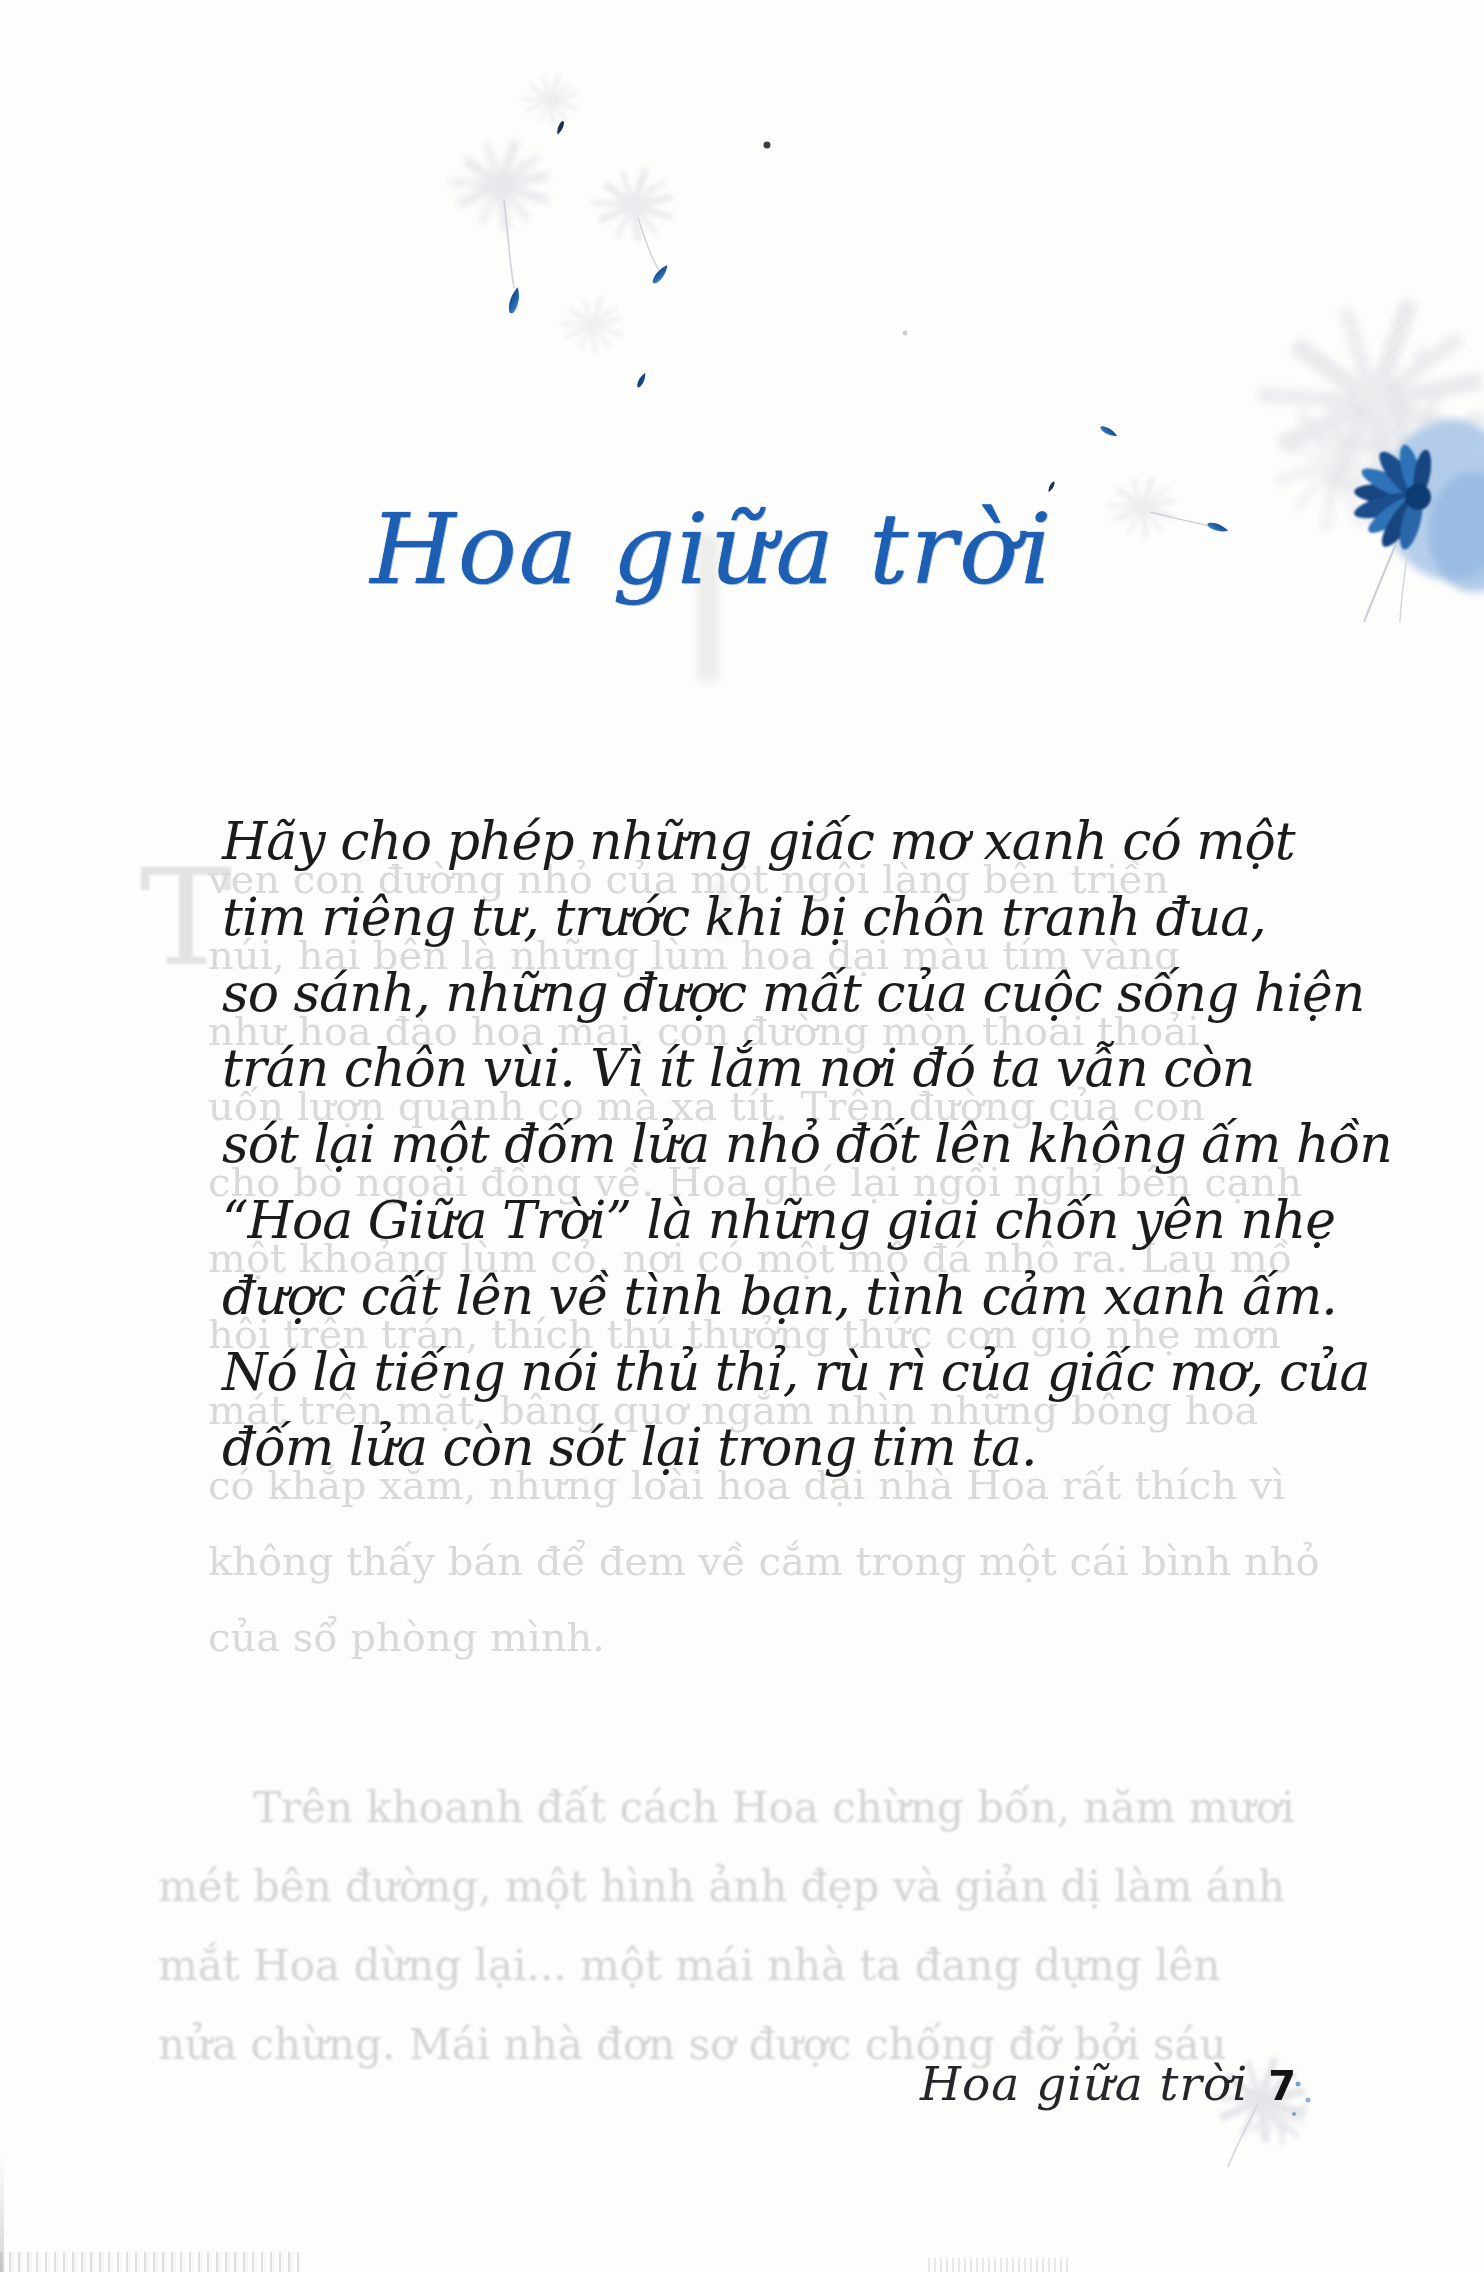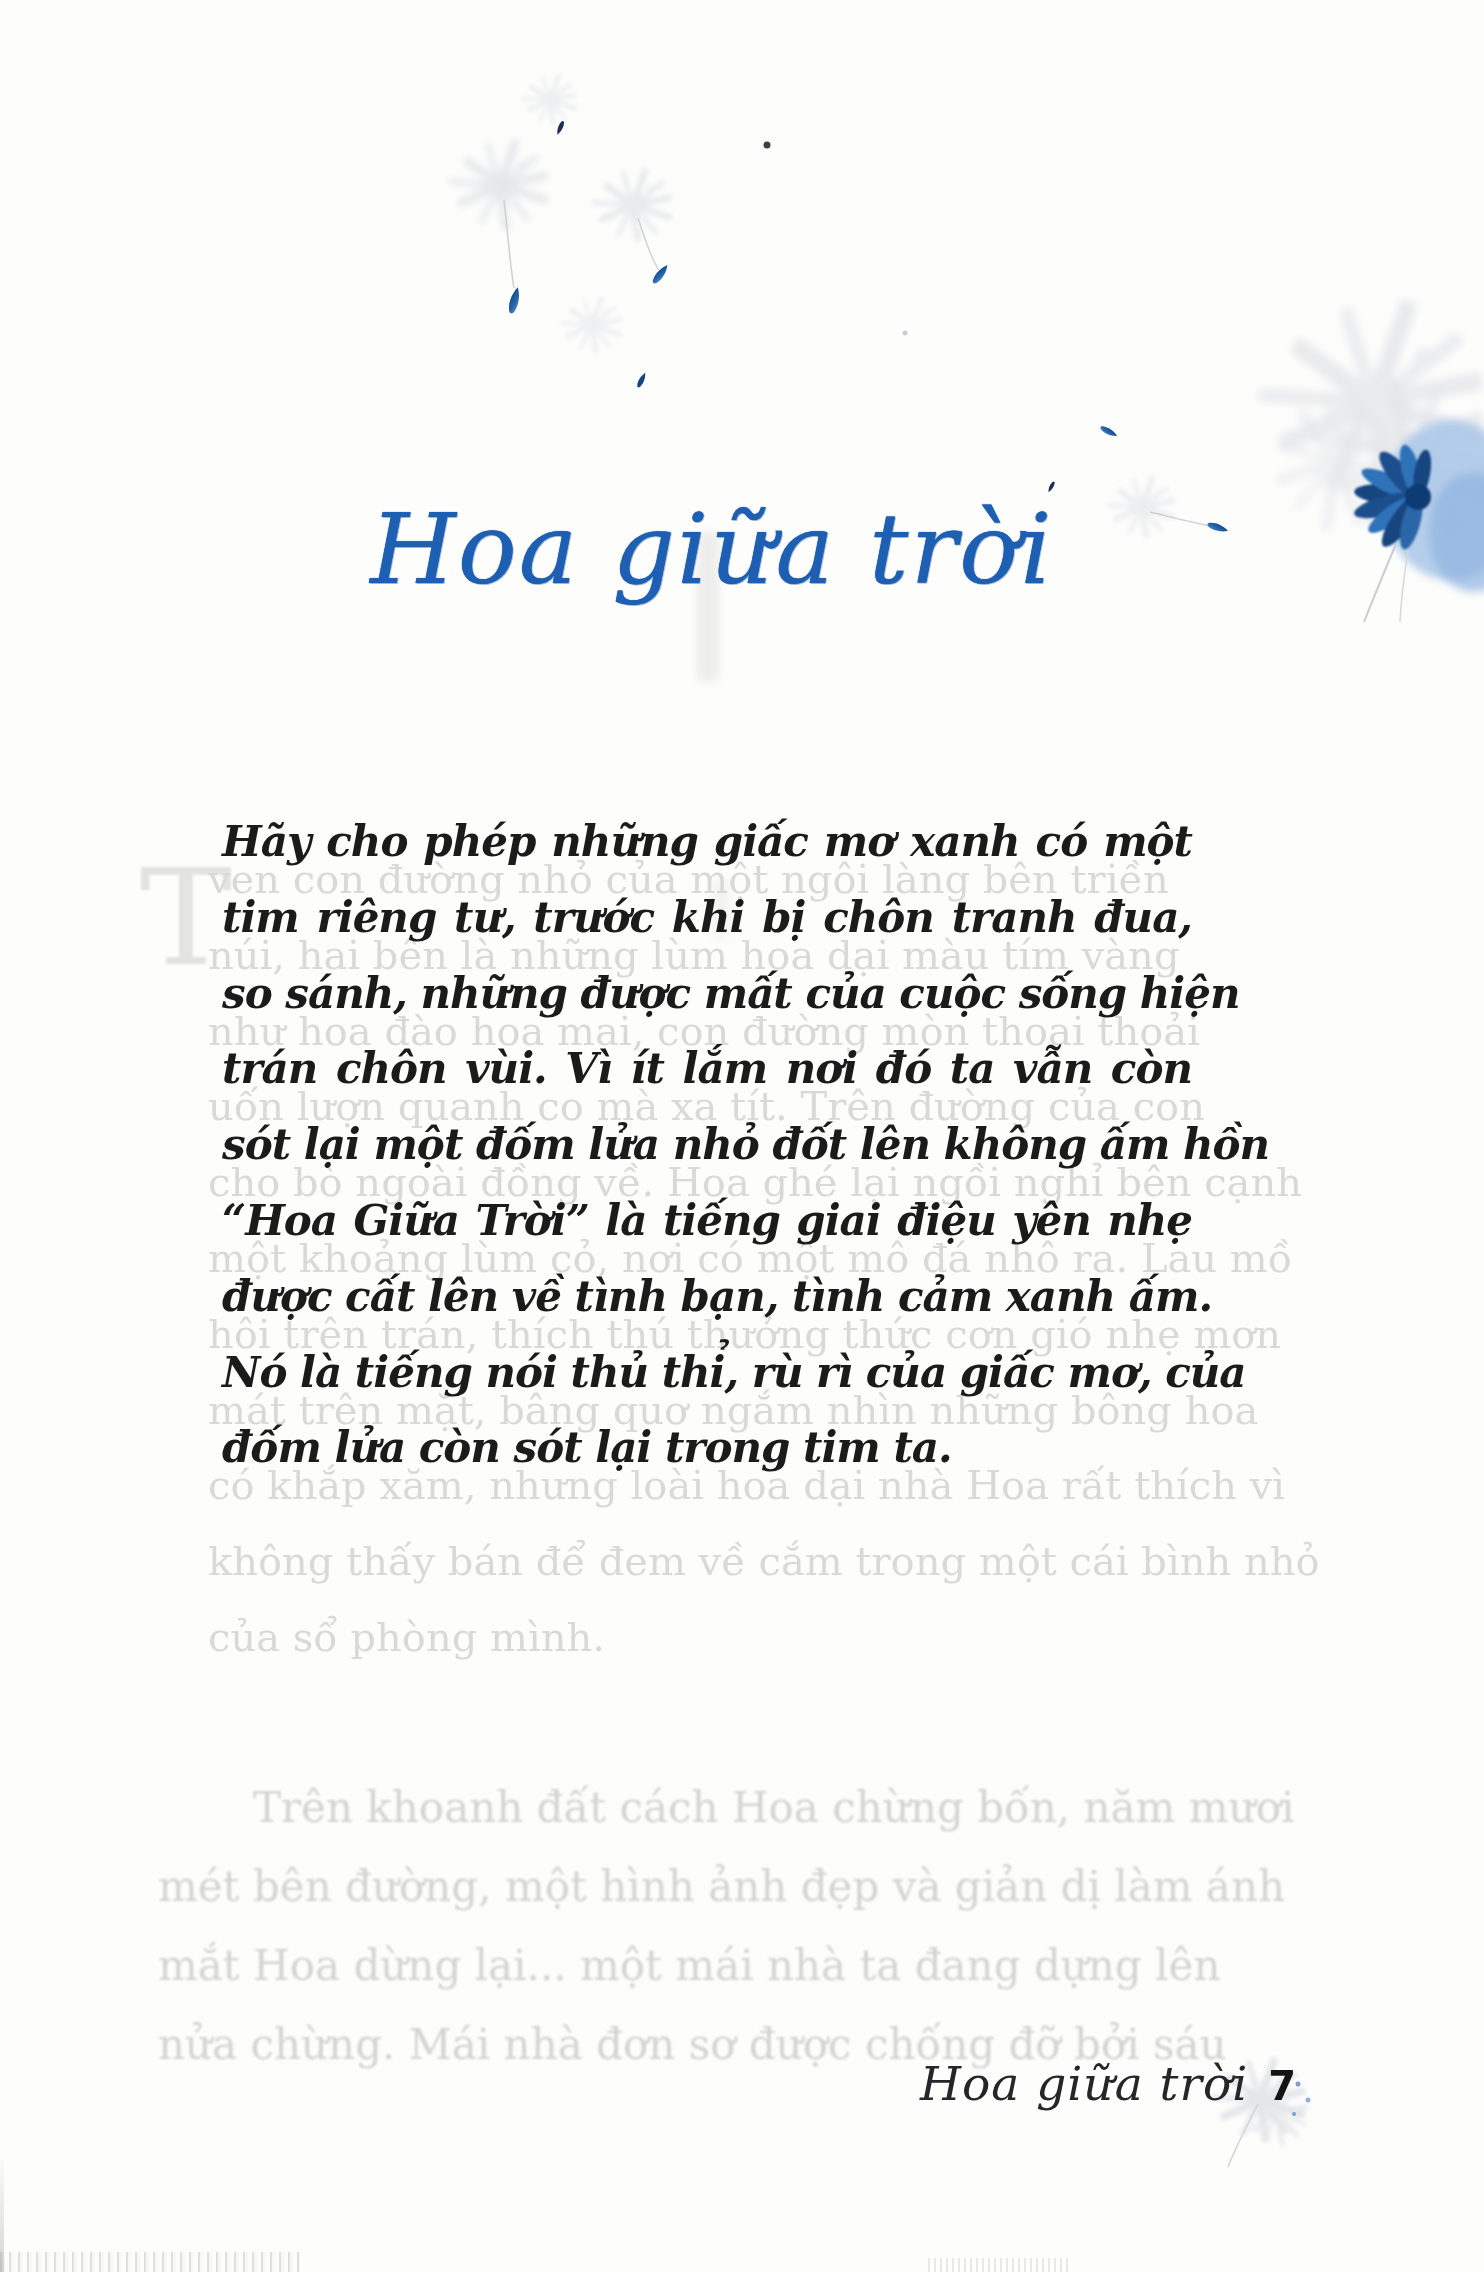"Hãy cho phép những giấc" .bline { font-size: 42px -> 52px; font-weight: bold -> none }
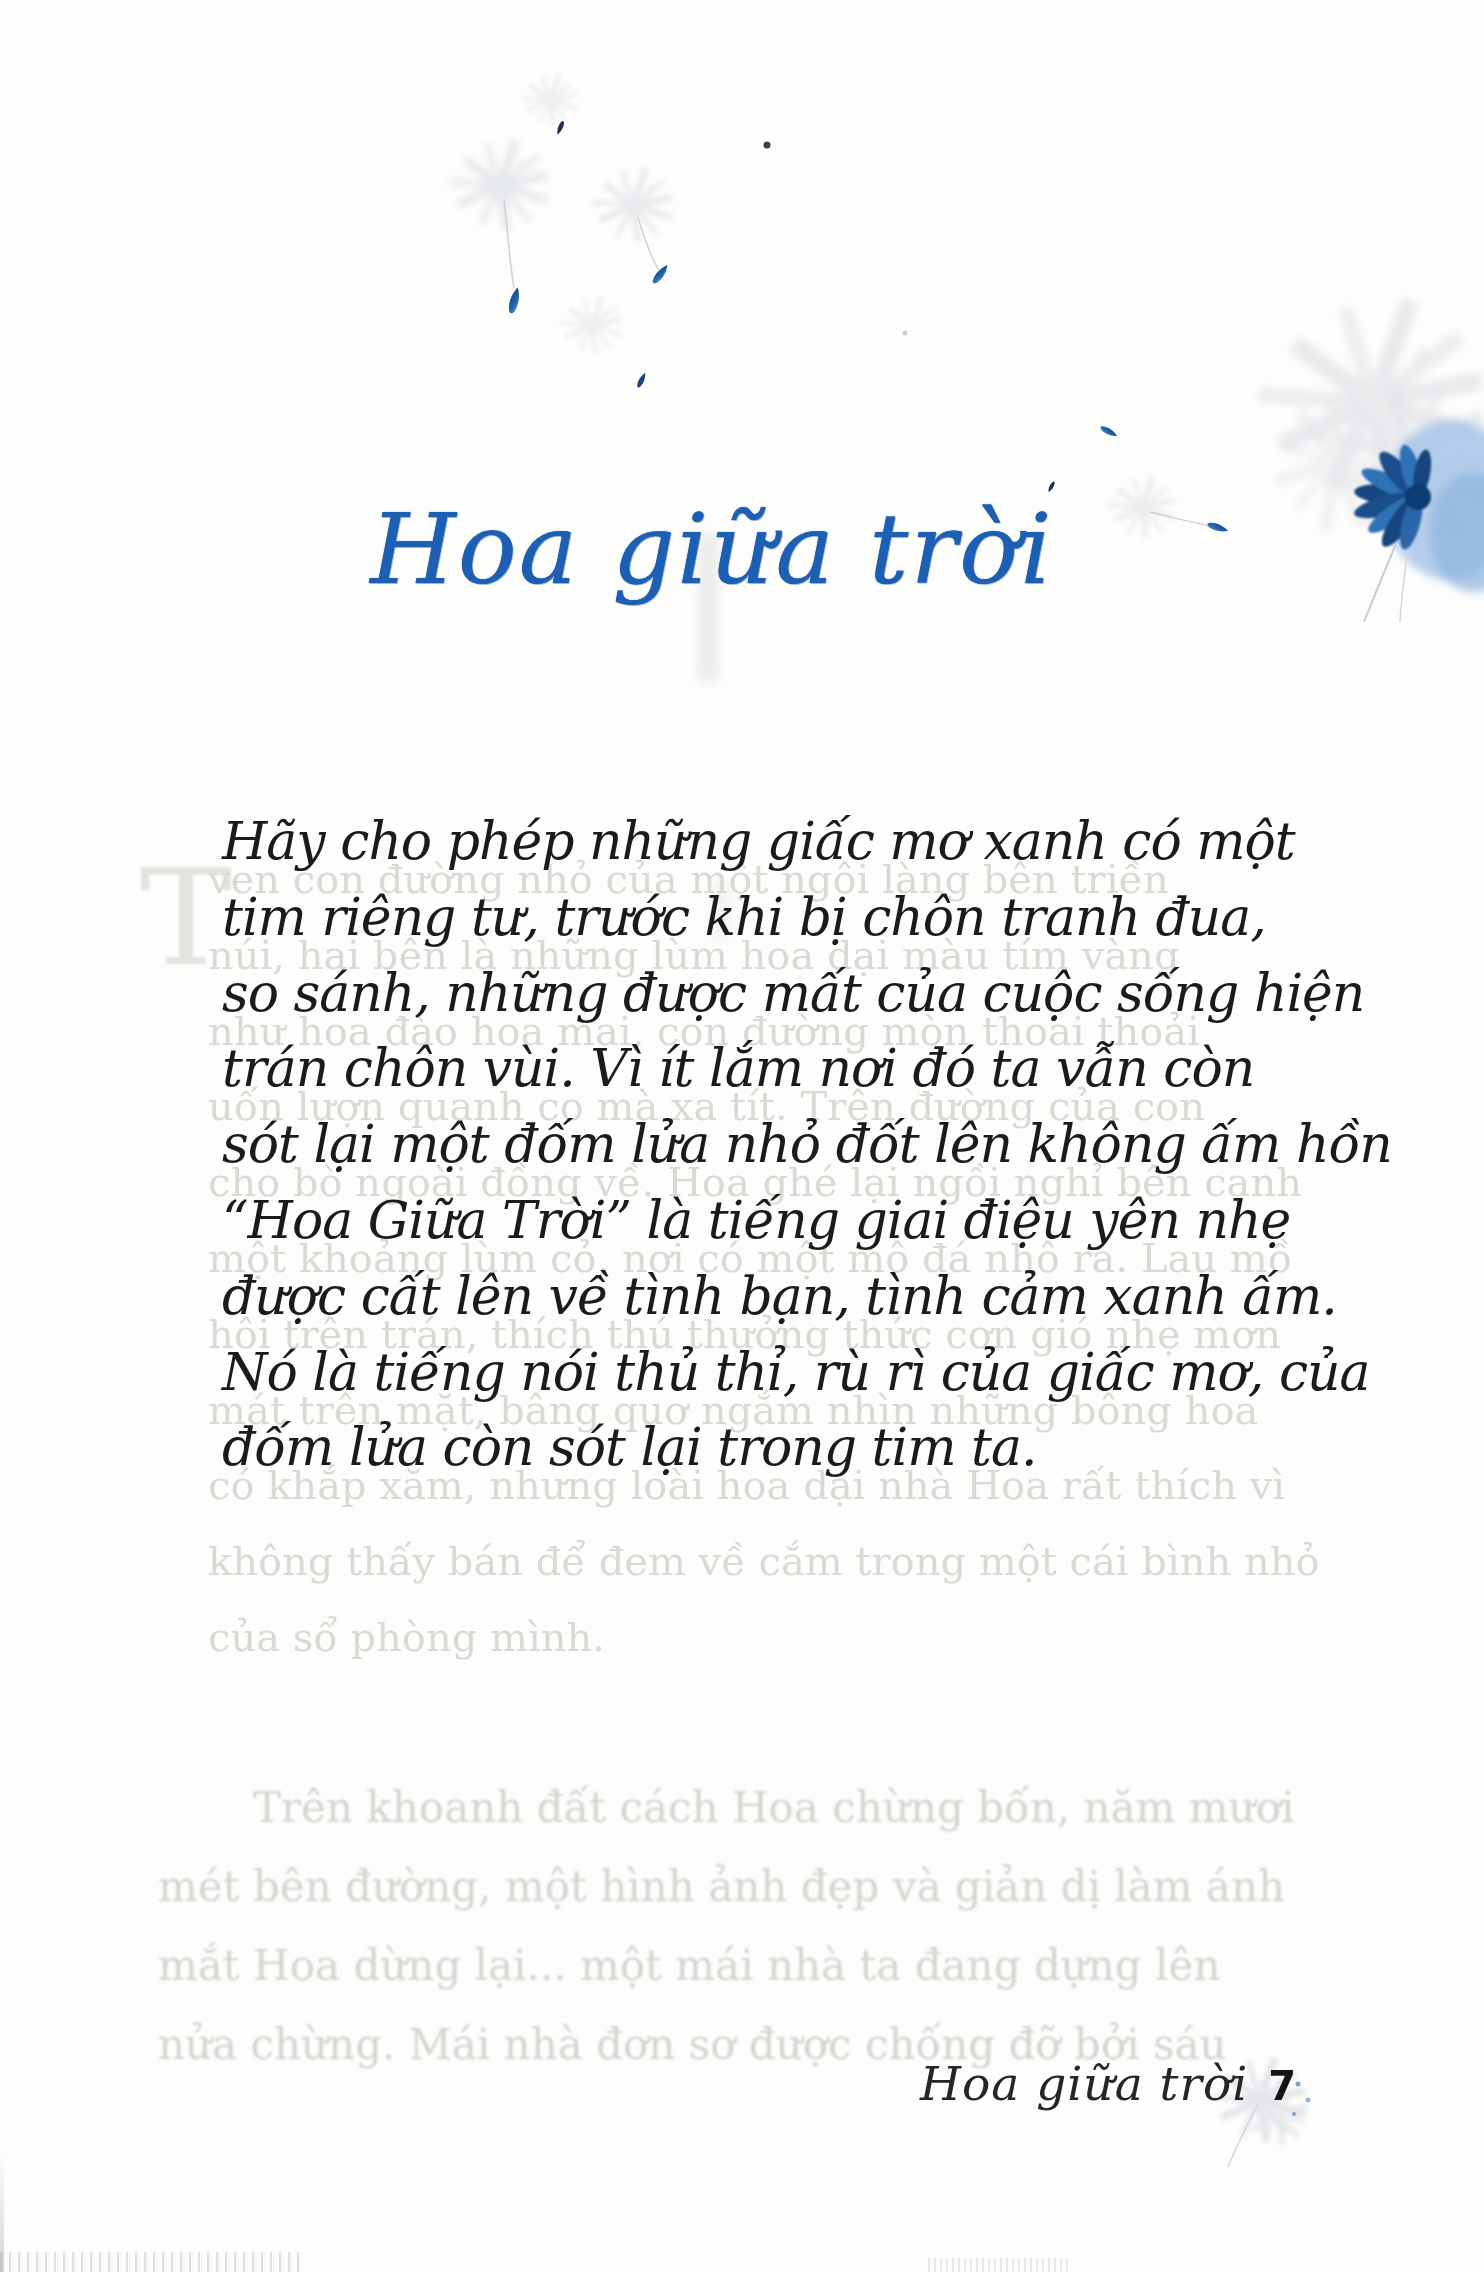"“Hoa Giữa Trời” là tiếng" div.bline { text: tiếng giai điệu -> những giai chốn }
